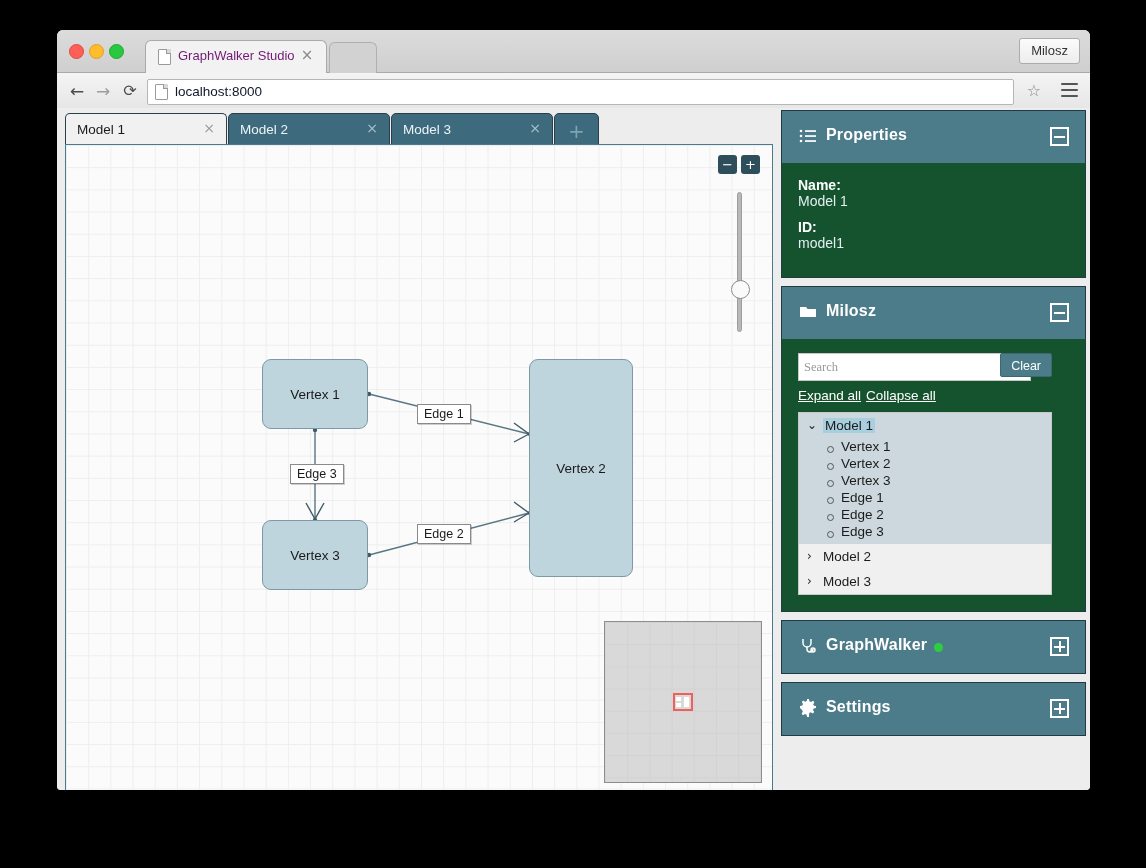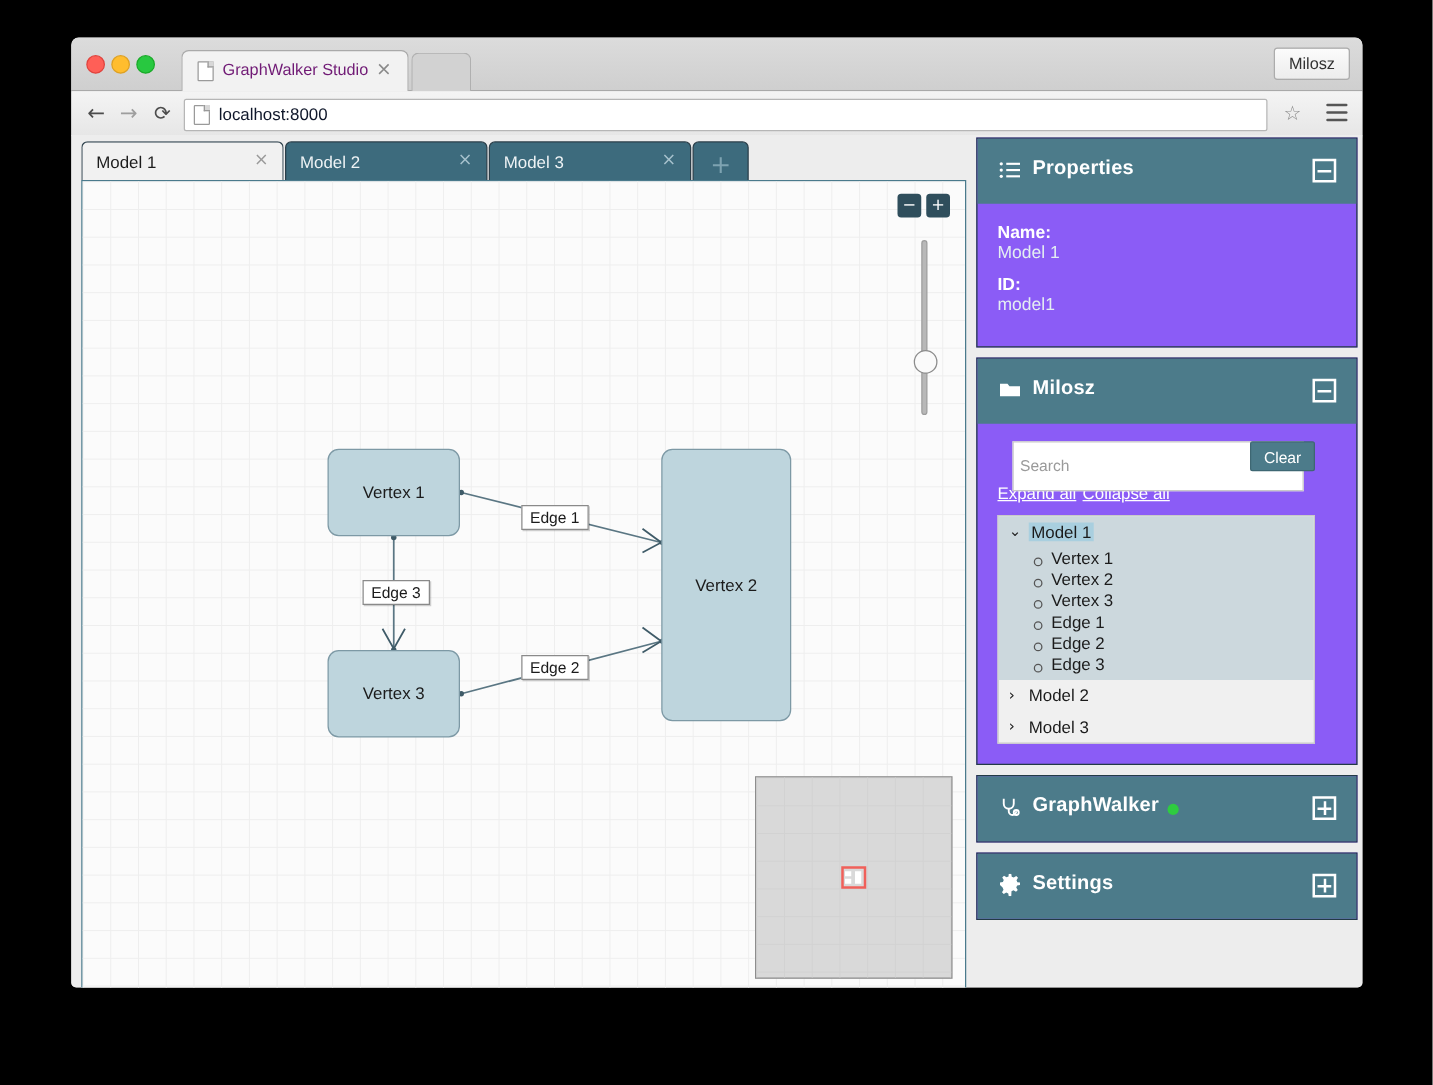"Properties" .panel { background: #8b5cf6 -> #14532d }
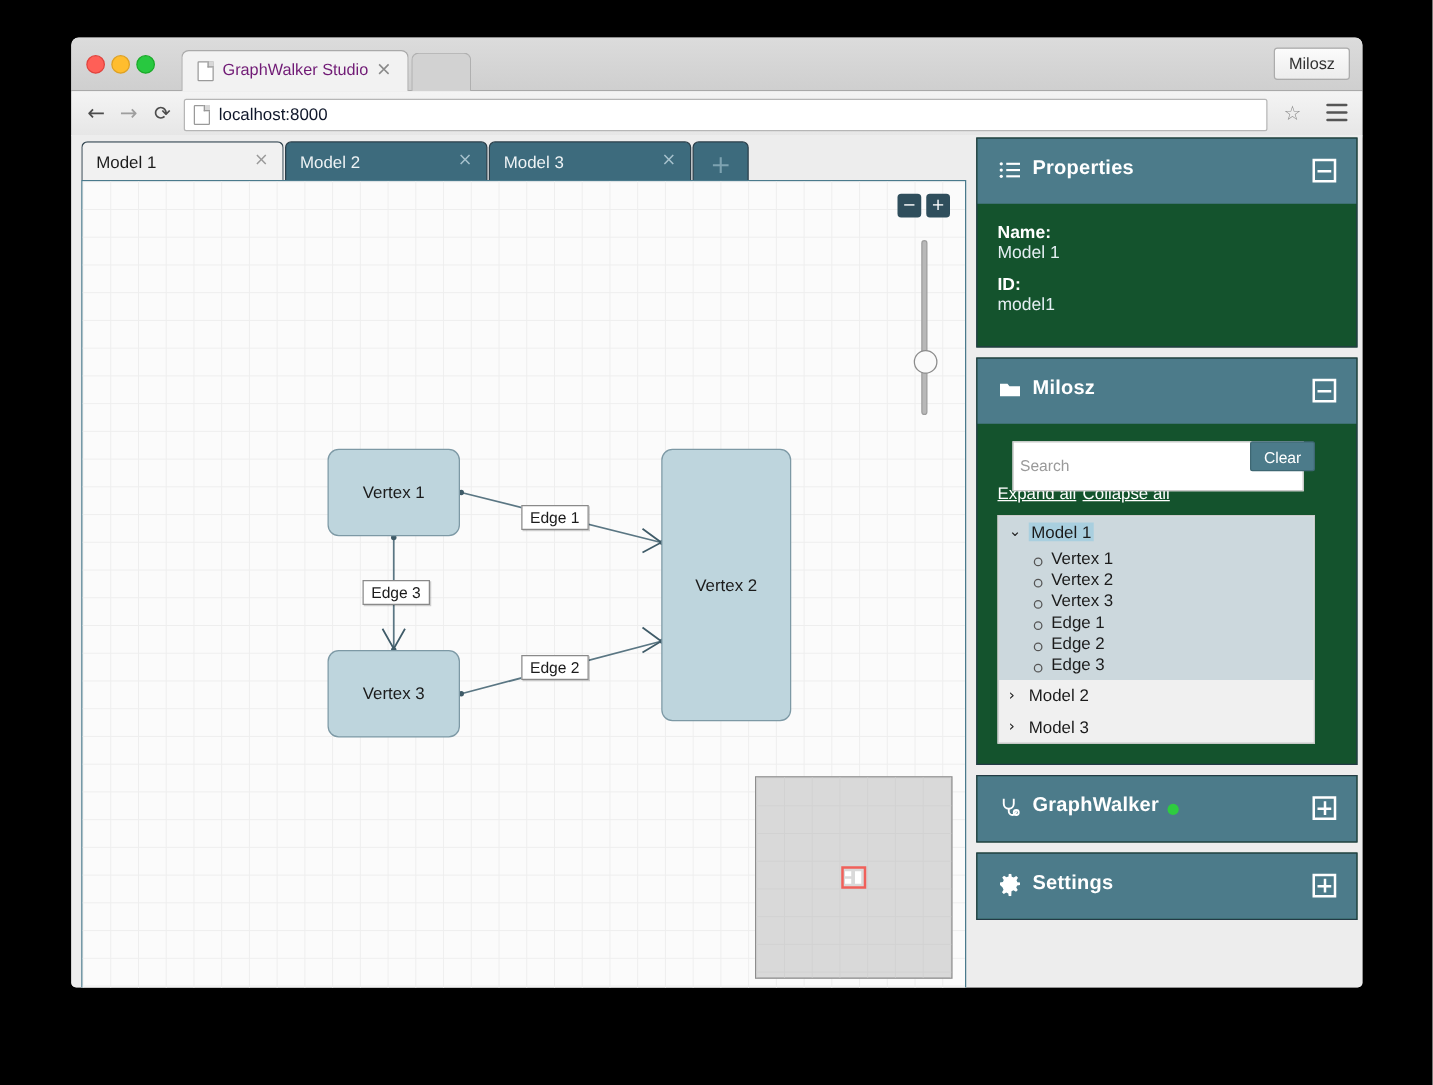"Search" #search-input { font-family: Liberation Sans, sans-serif -> Liberation Serif, serif; height: 40px -> 28px; left: 12px -> 0 }
